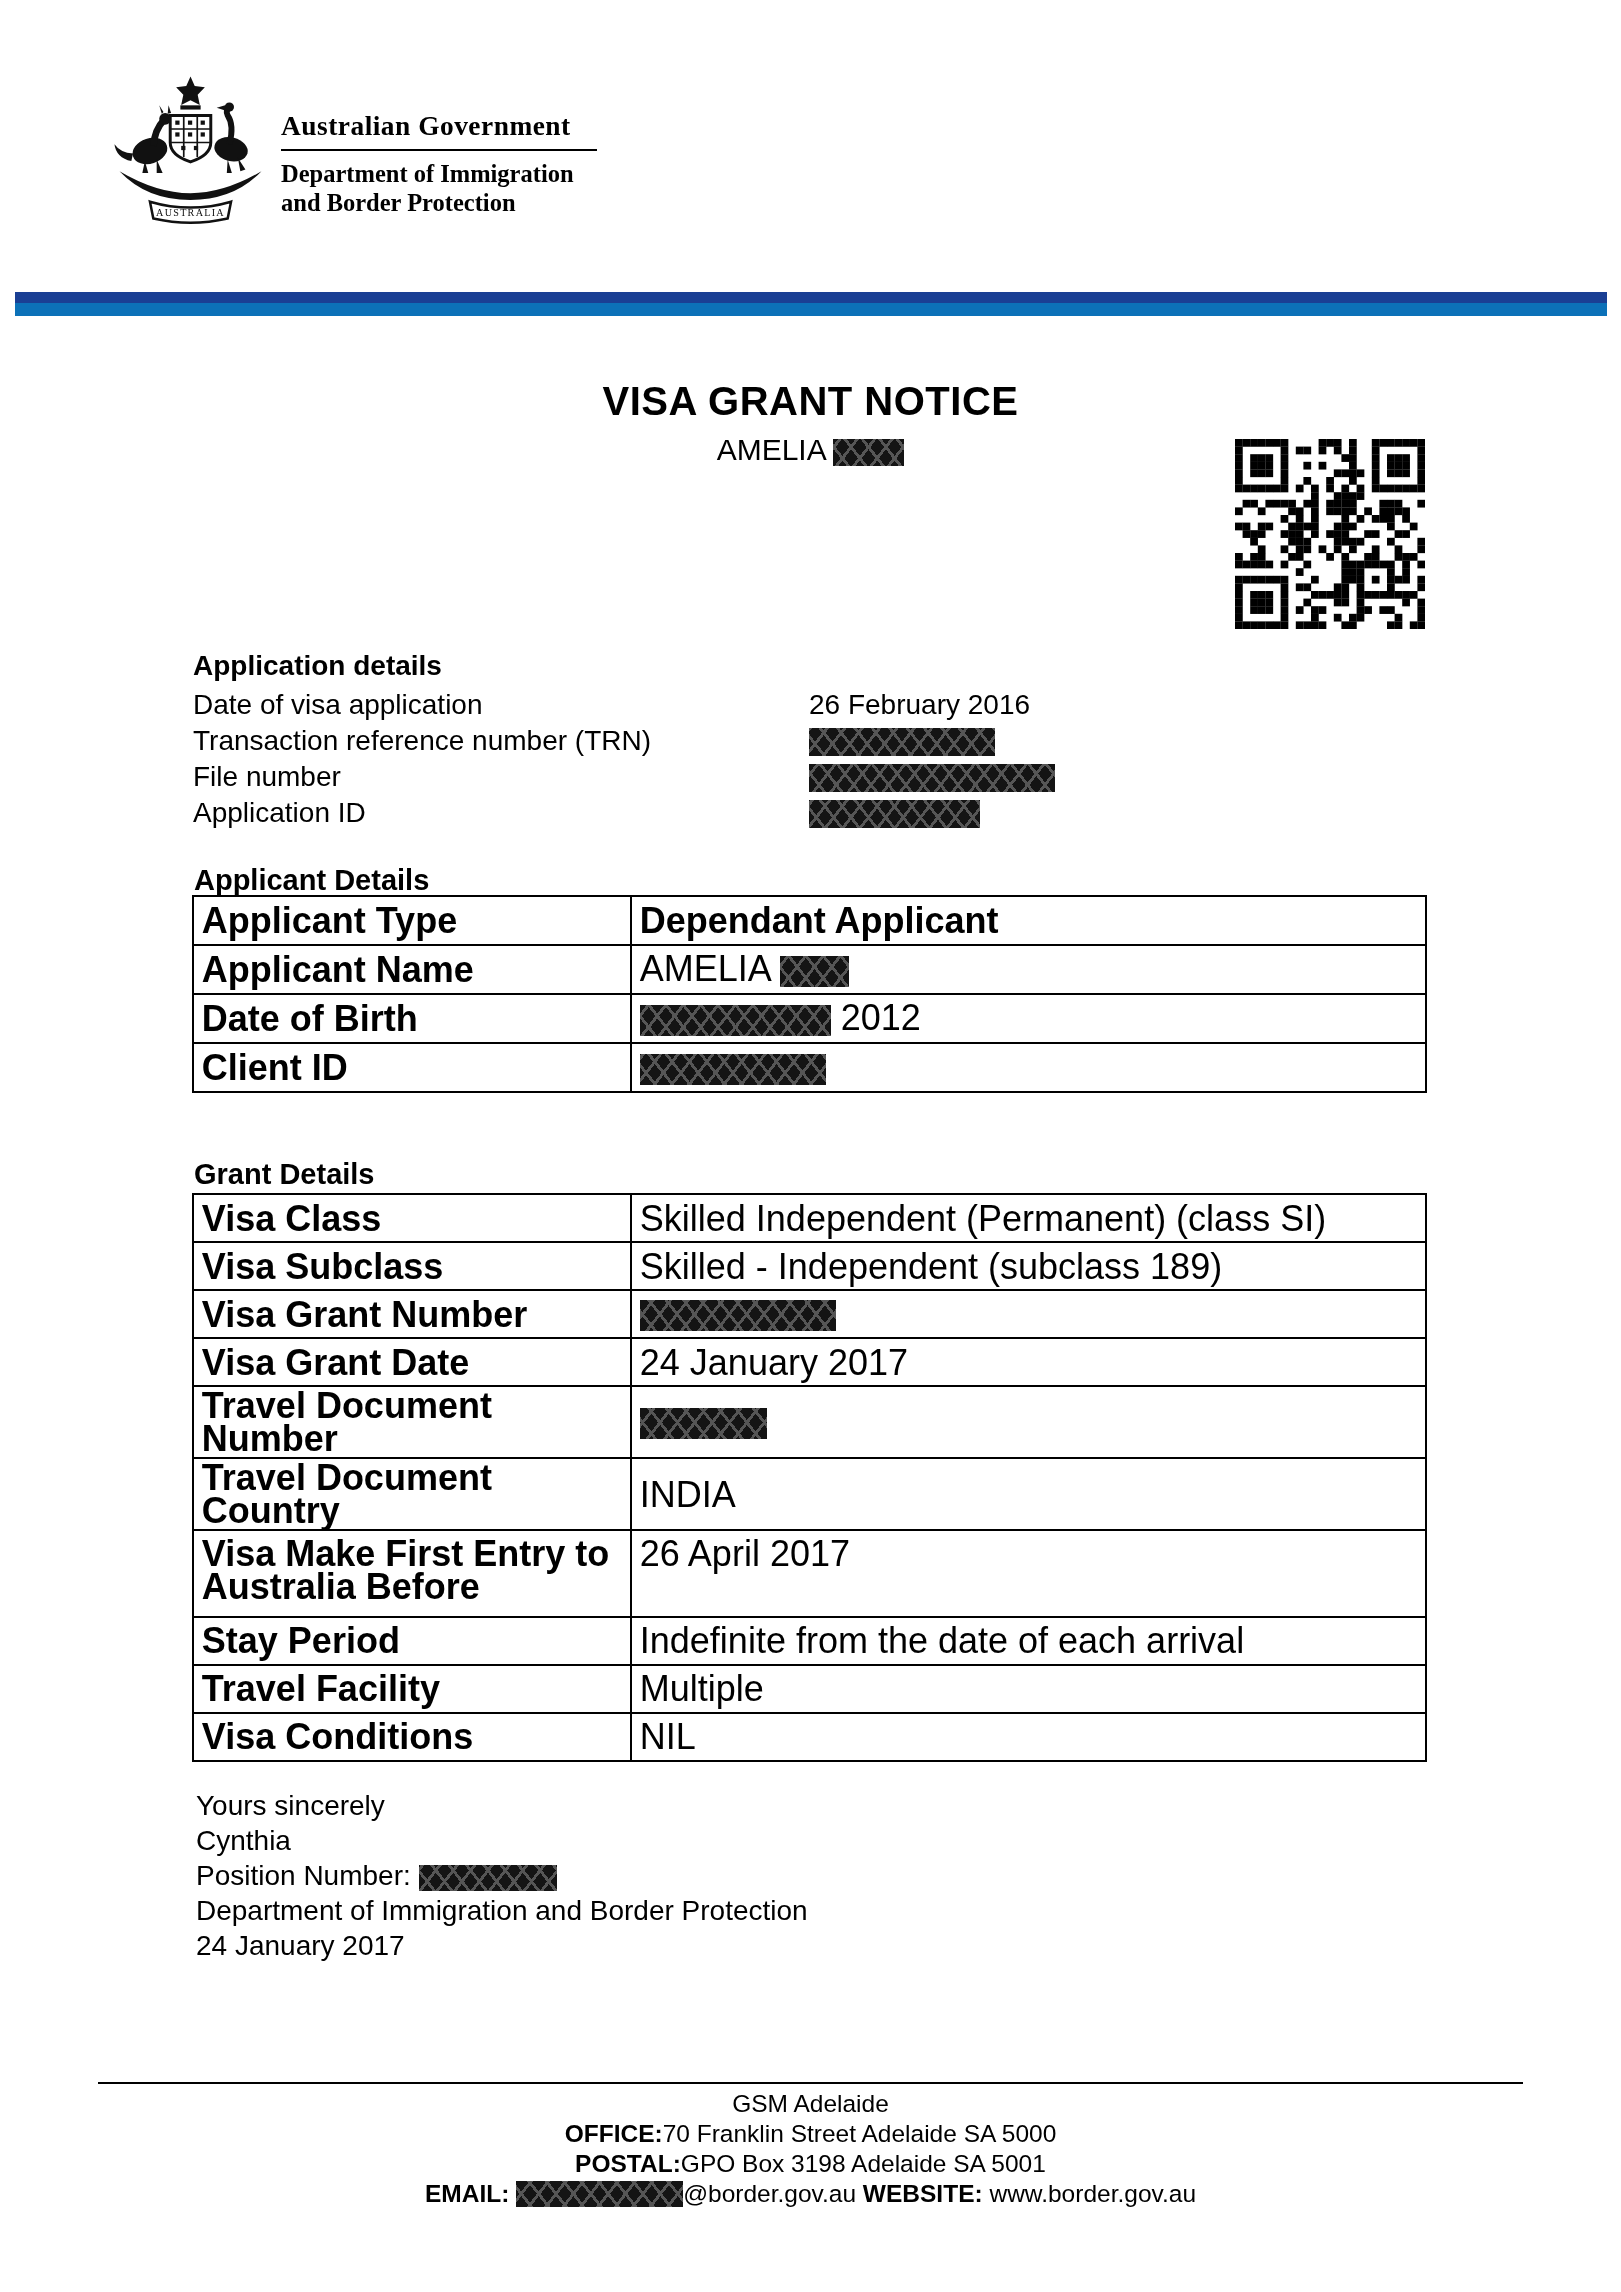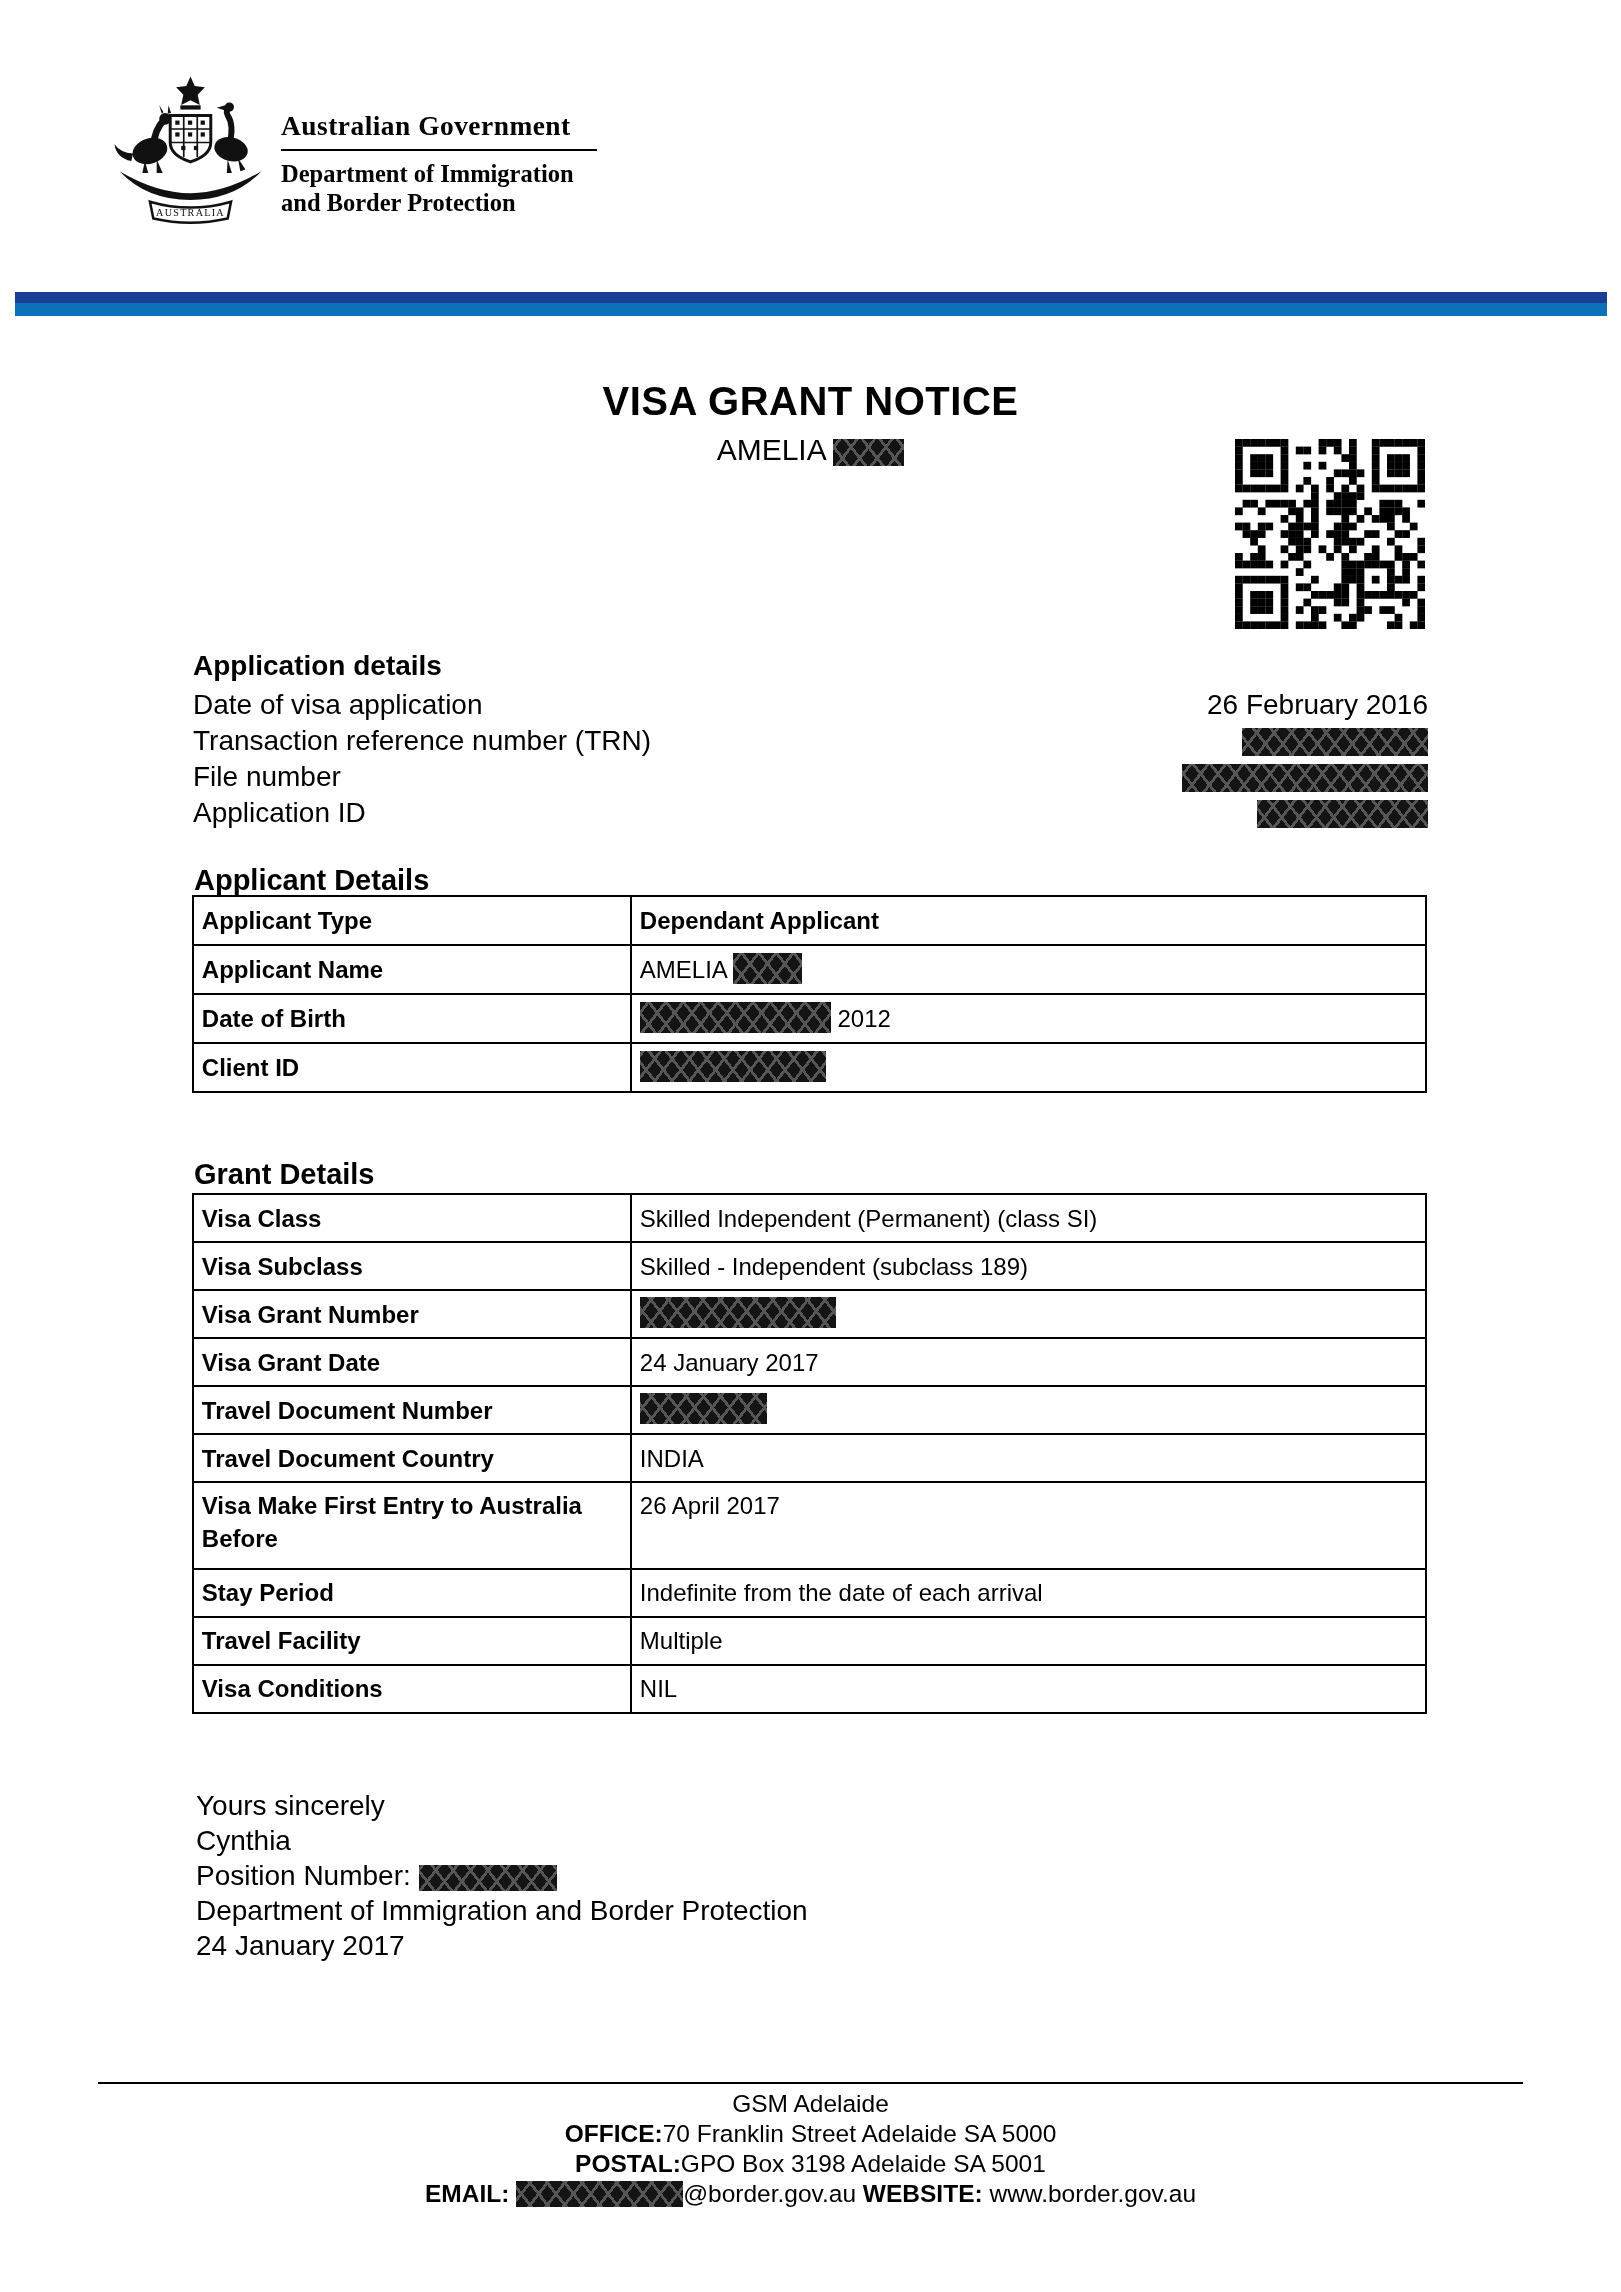"Date of visa application" .appdet .row { justify-content: space-between -> none }
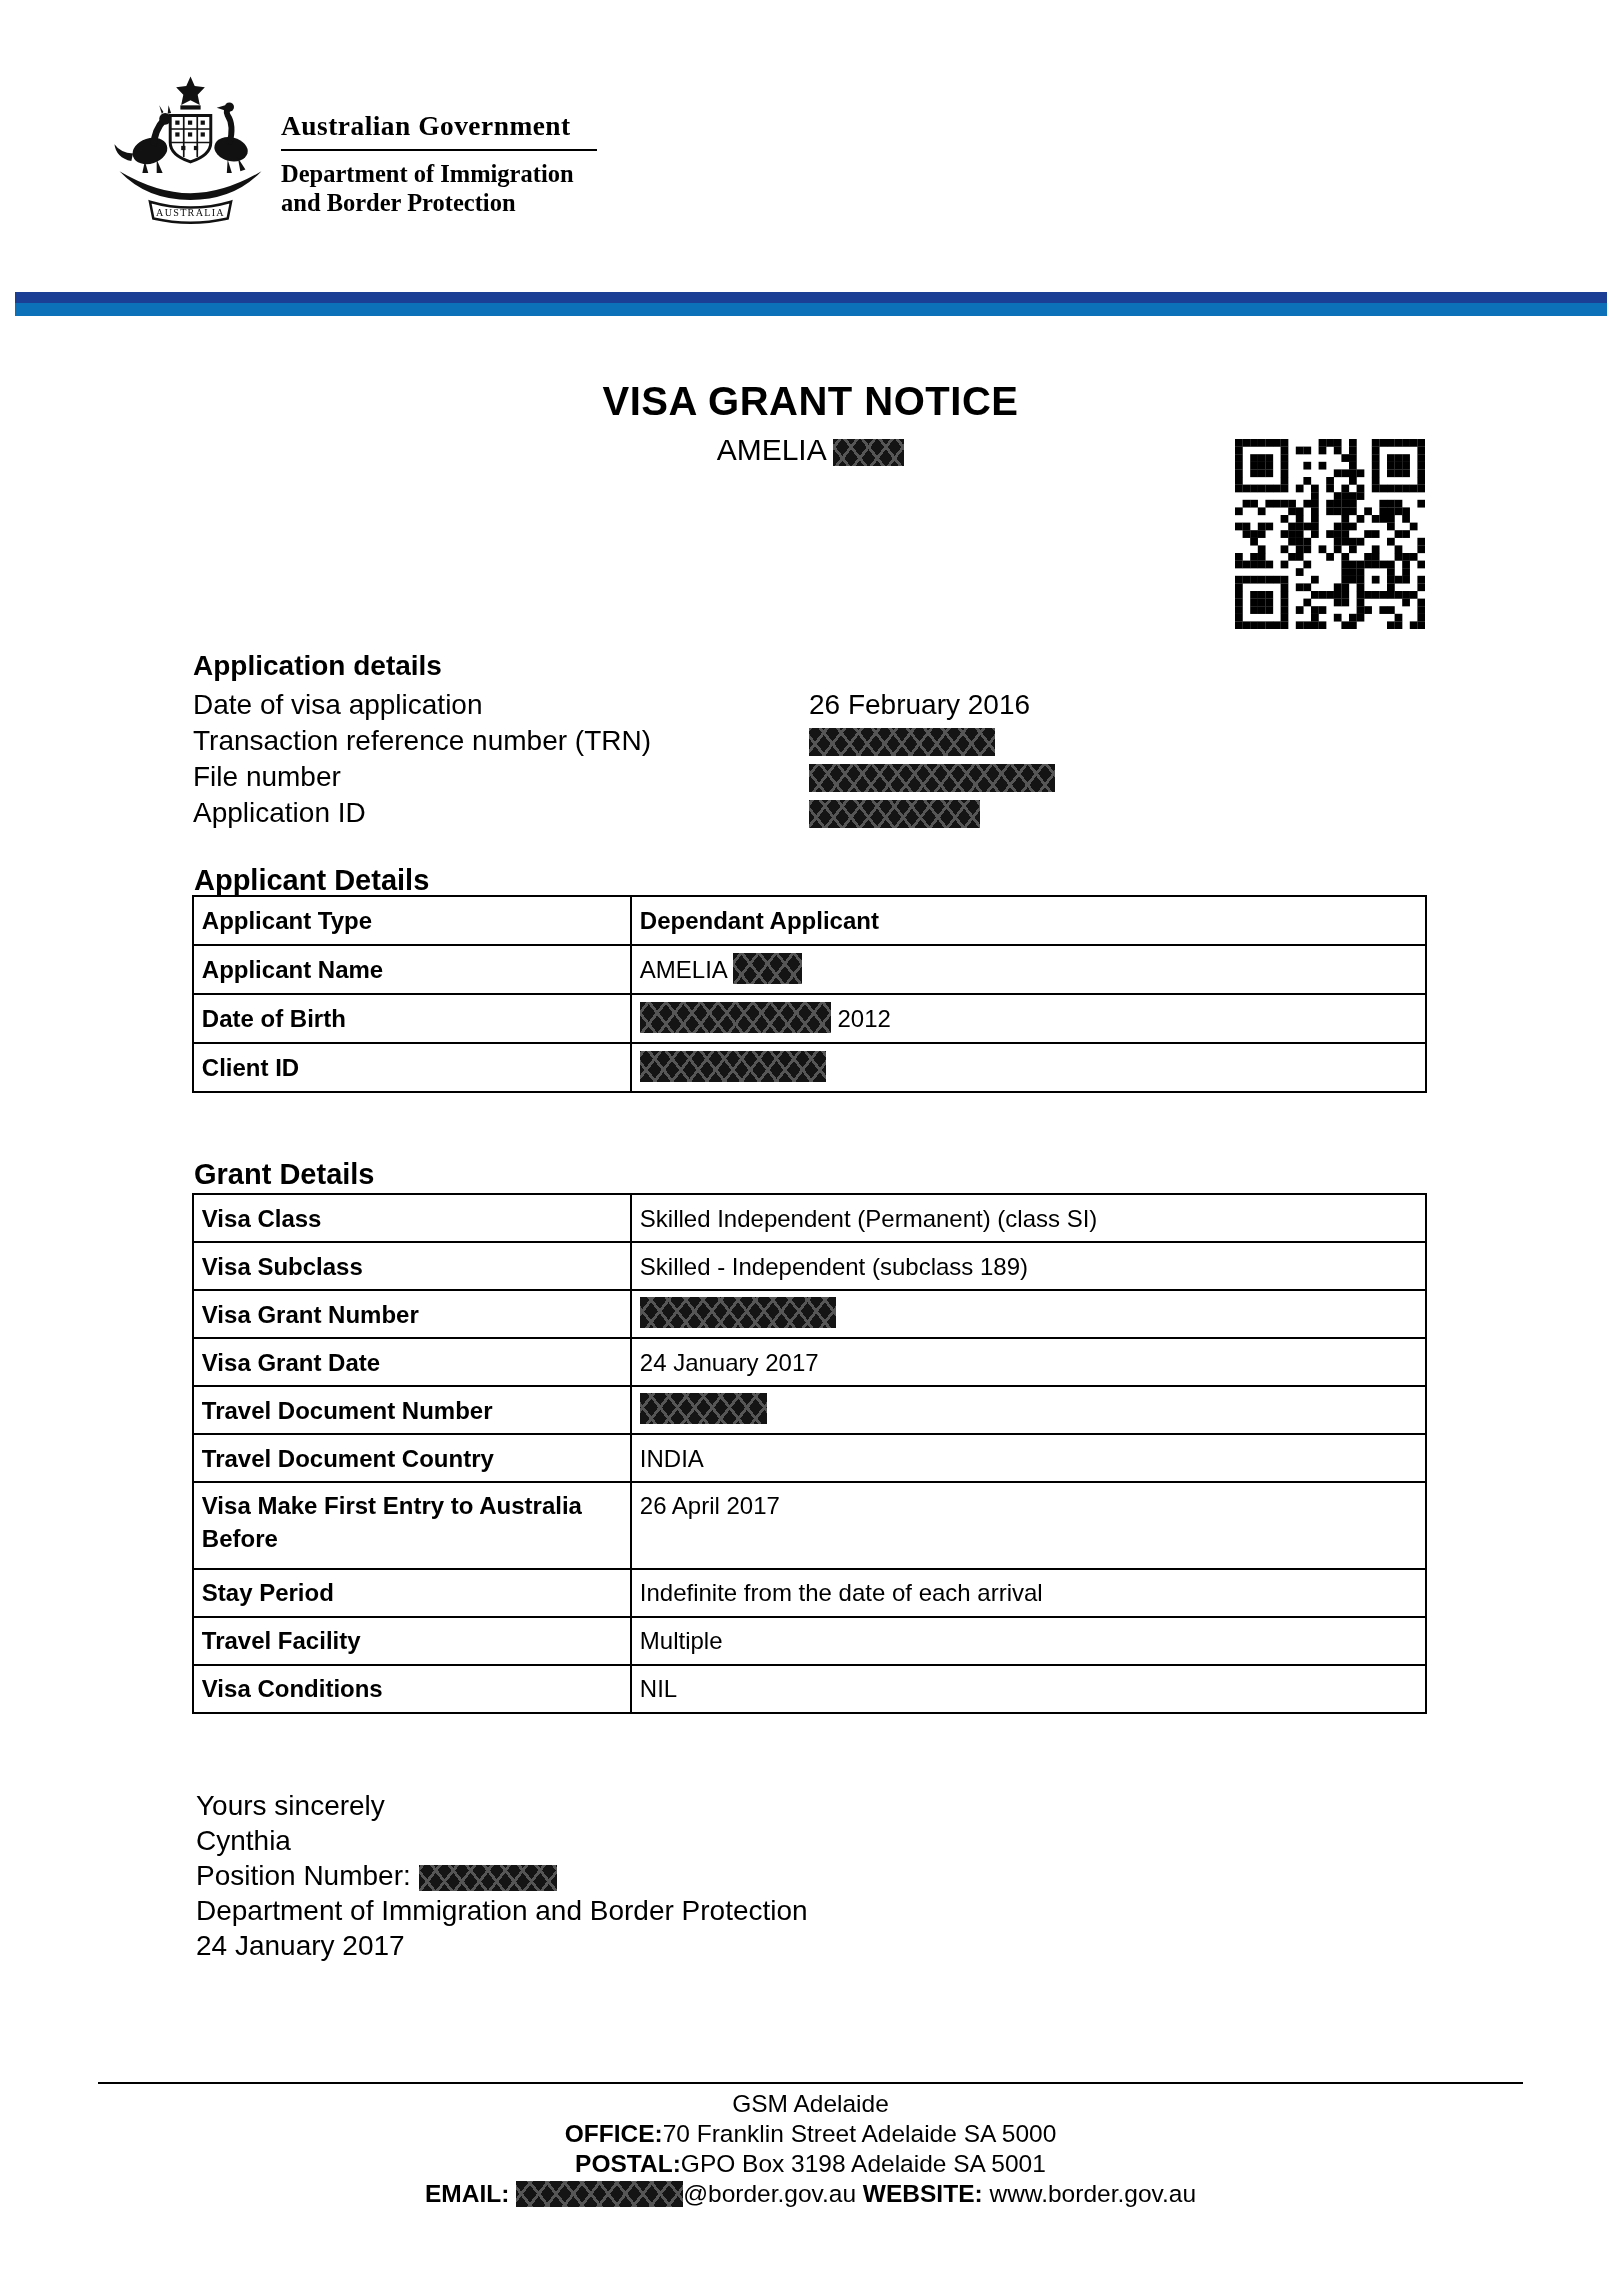"Applicant Type" .dtable td { font-size: 24px -> 36px }
